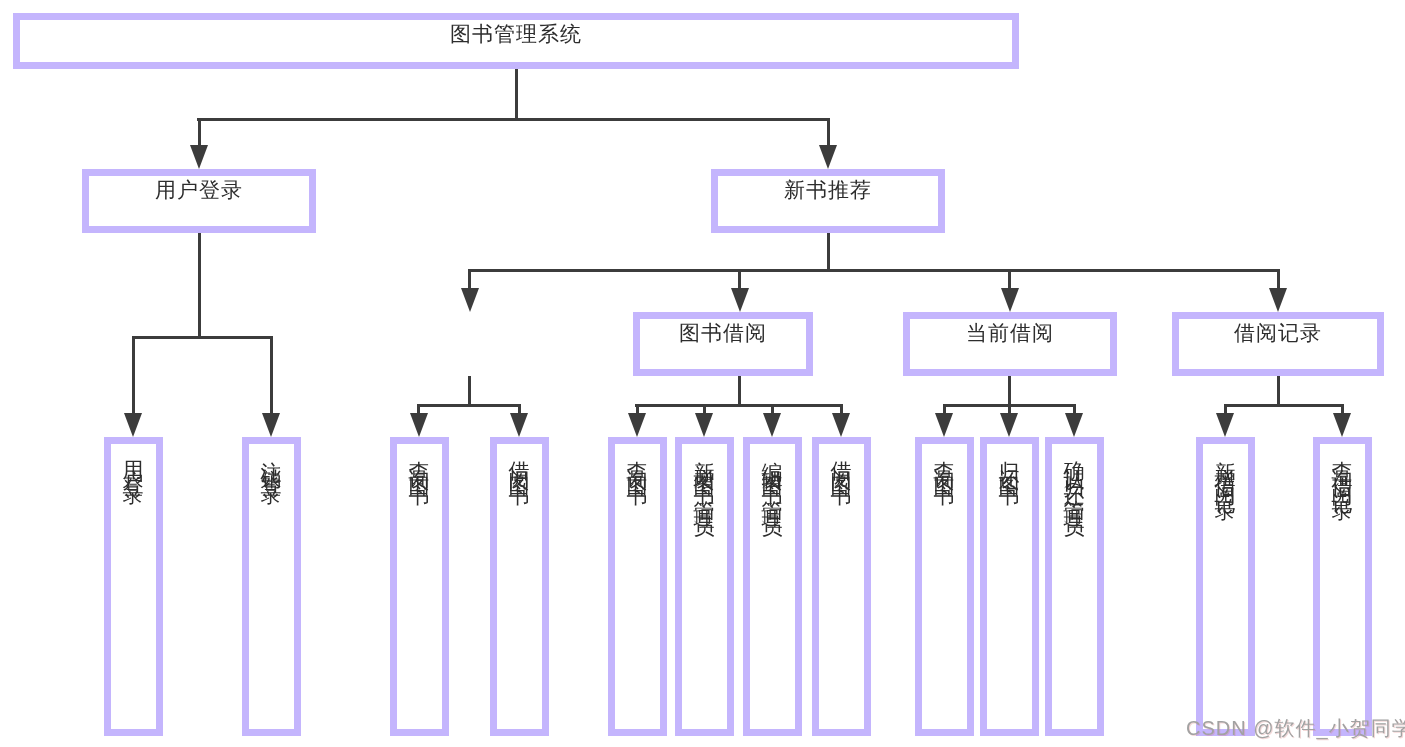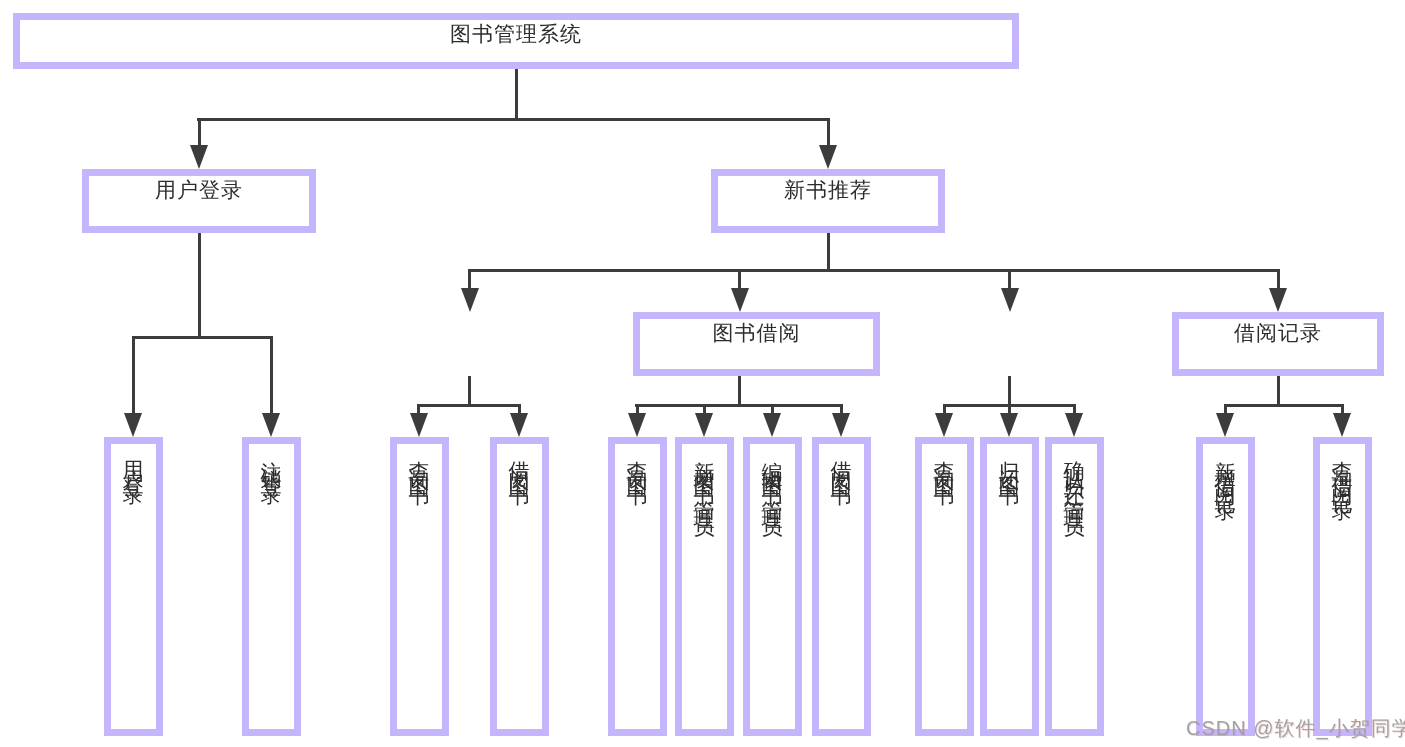"图书借阅" div.box { width: 247px -> 180px }
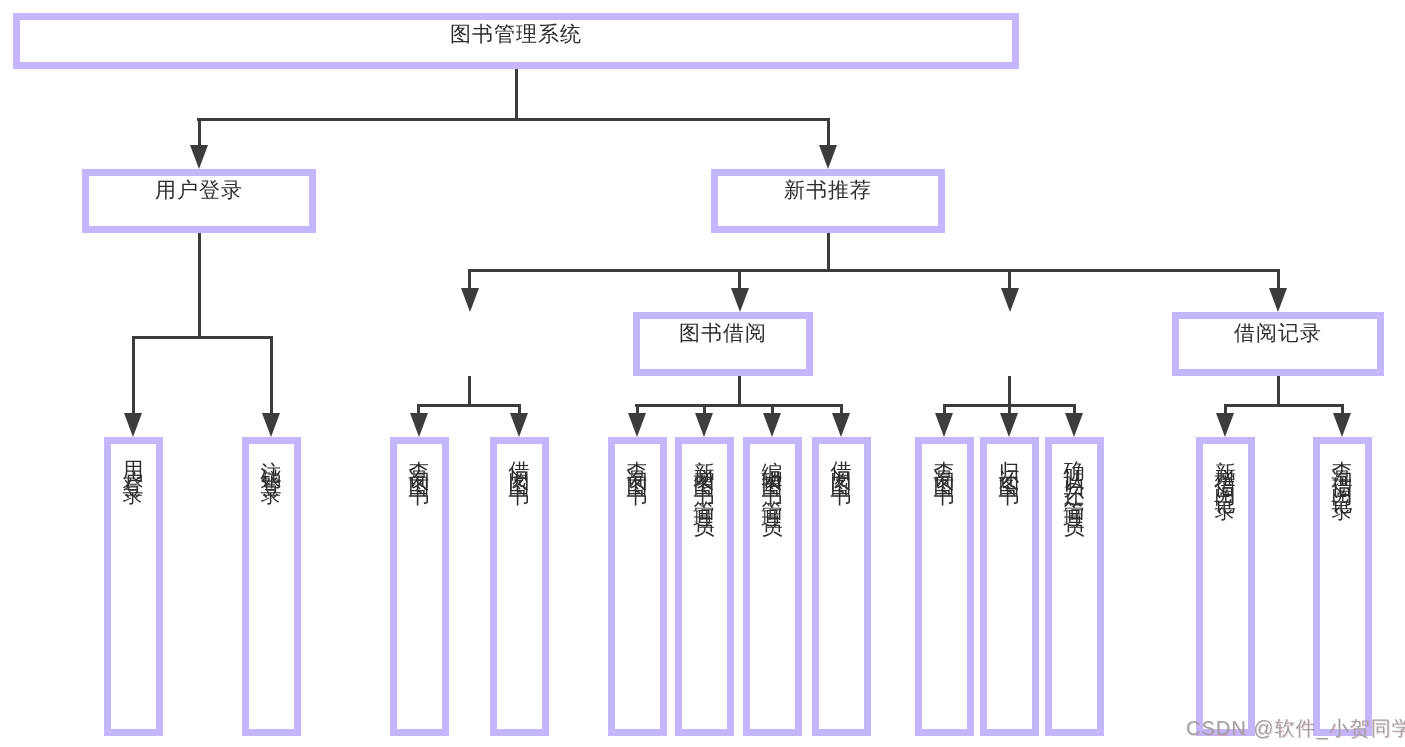"当前借阅" div.box { html: none -> <div> <span>当前借阅</span> </div> }
